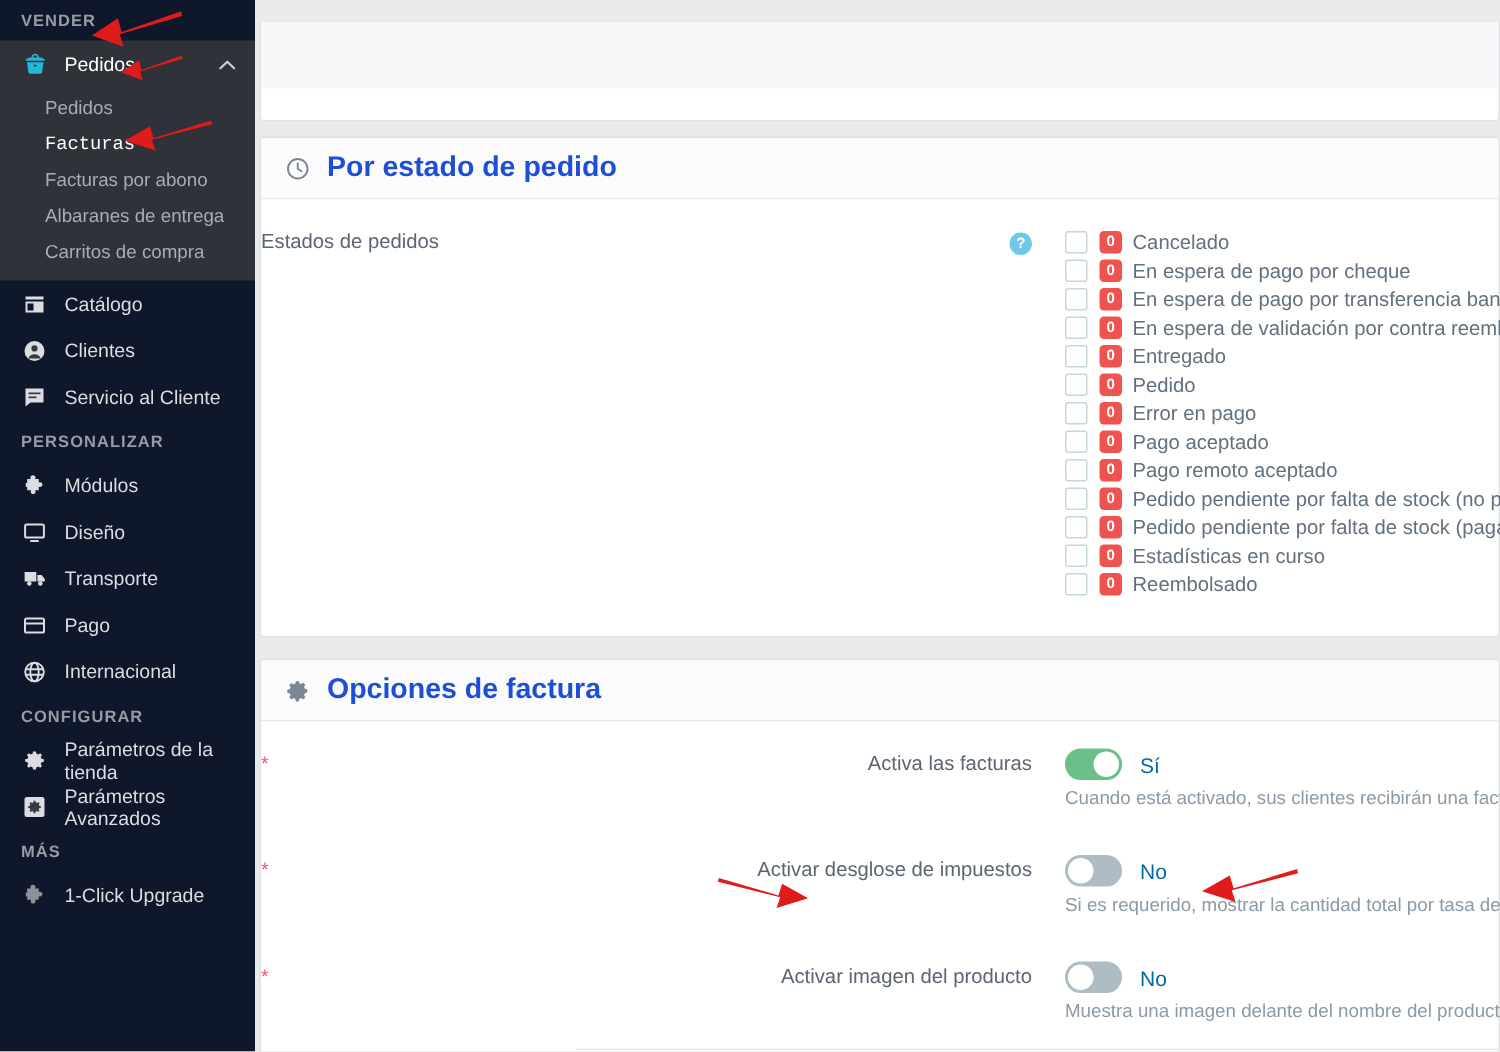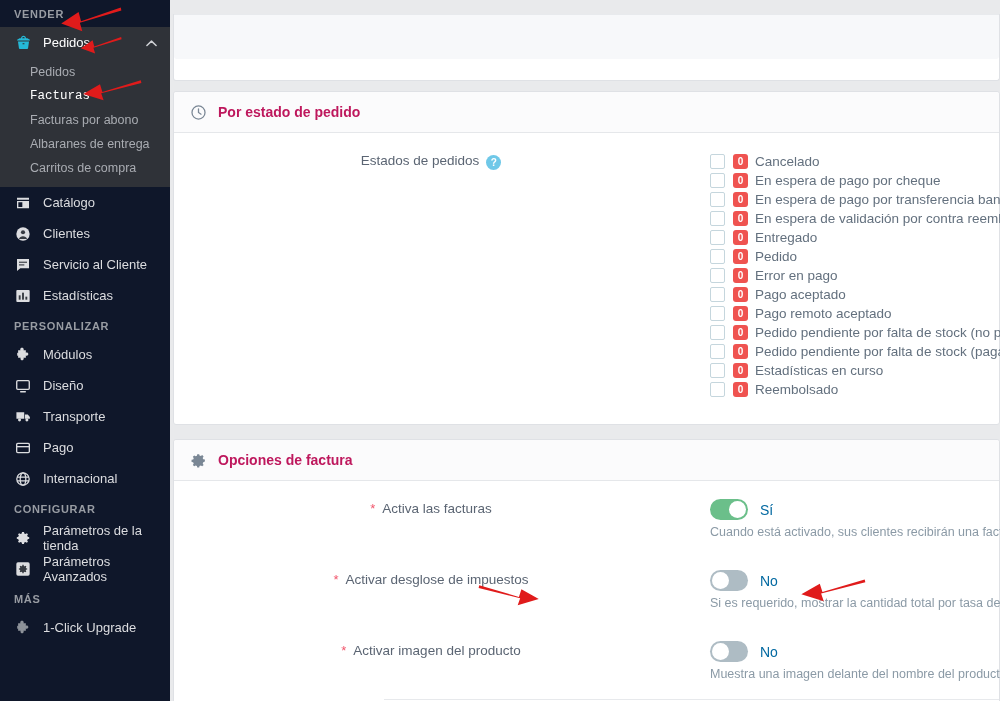"Por estado de pedido" .panel-title { color: #be185d -> #1d4ed8; font-size: 14px -> 19px }
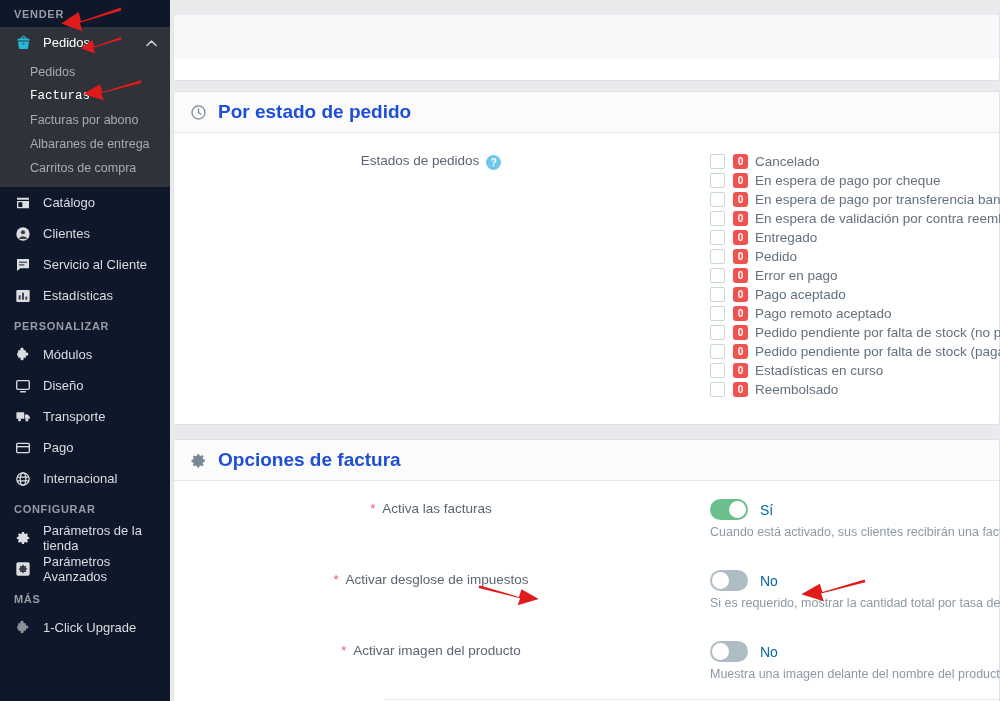"Estados de pedidos" .form-label { justify-content: center -> space-between }
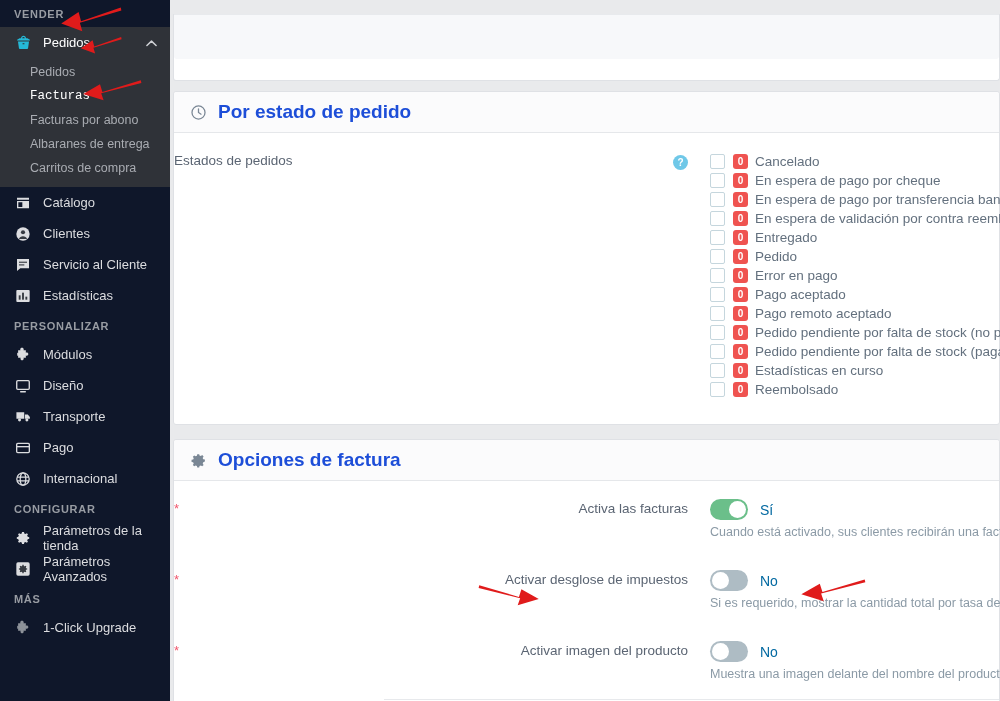"Estadísticas" div.nav-item { html: <div> <span> <svg> <rect></rect> <rect></rect> <rect></rect> <rect></rect> </svg> </span> <span>Estadísticas</span> </div> -> none }
